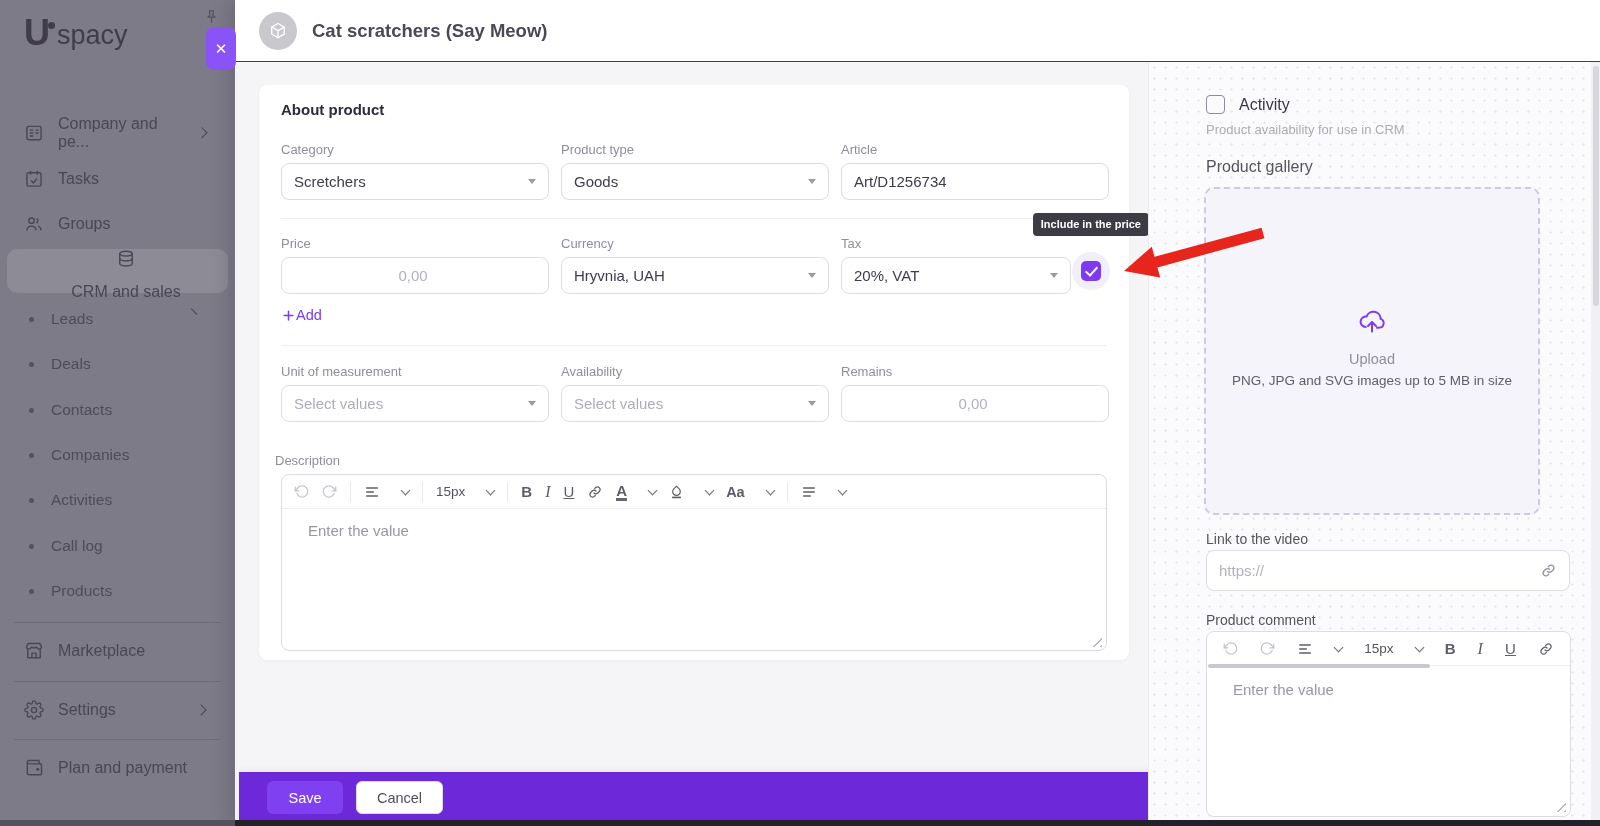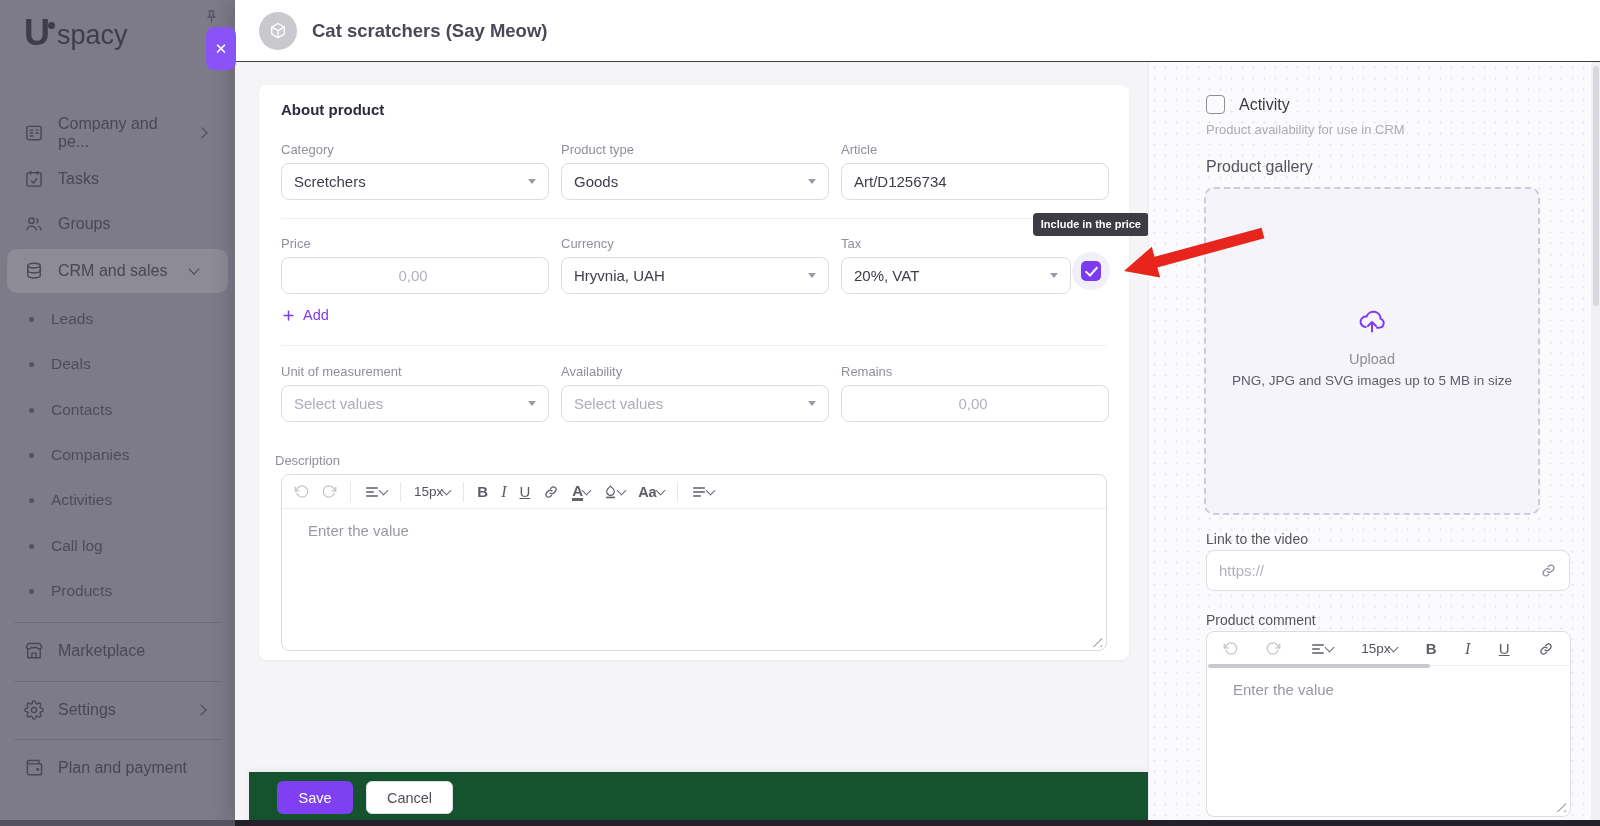"CRM and sales" .nav-item.active { flex-direction: none -> column }
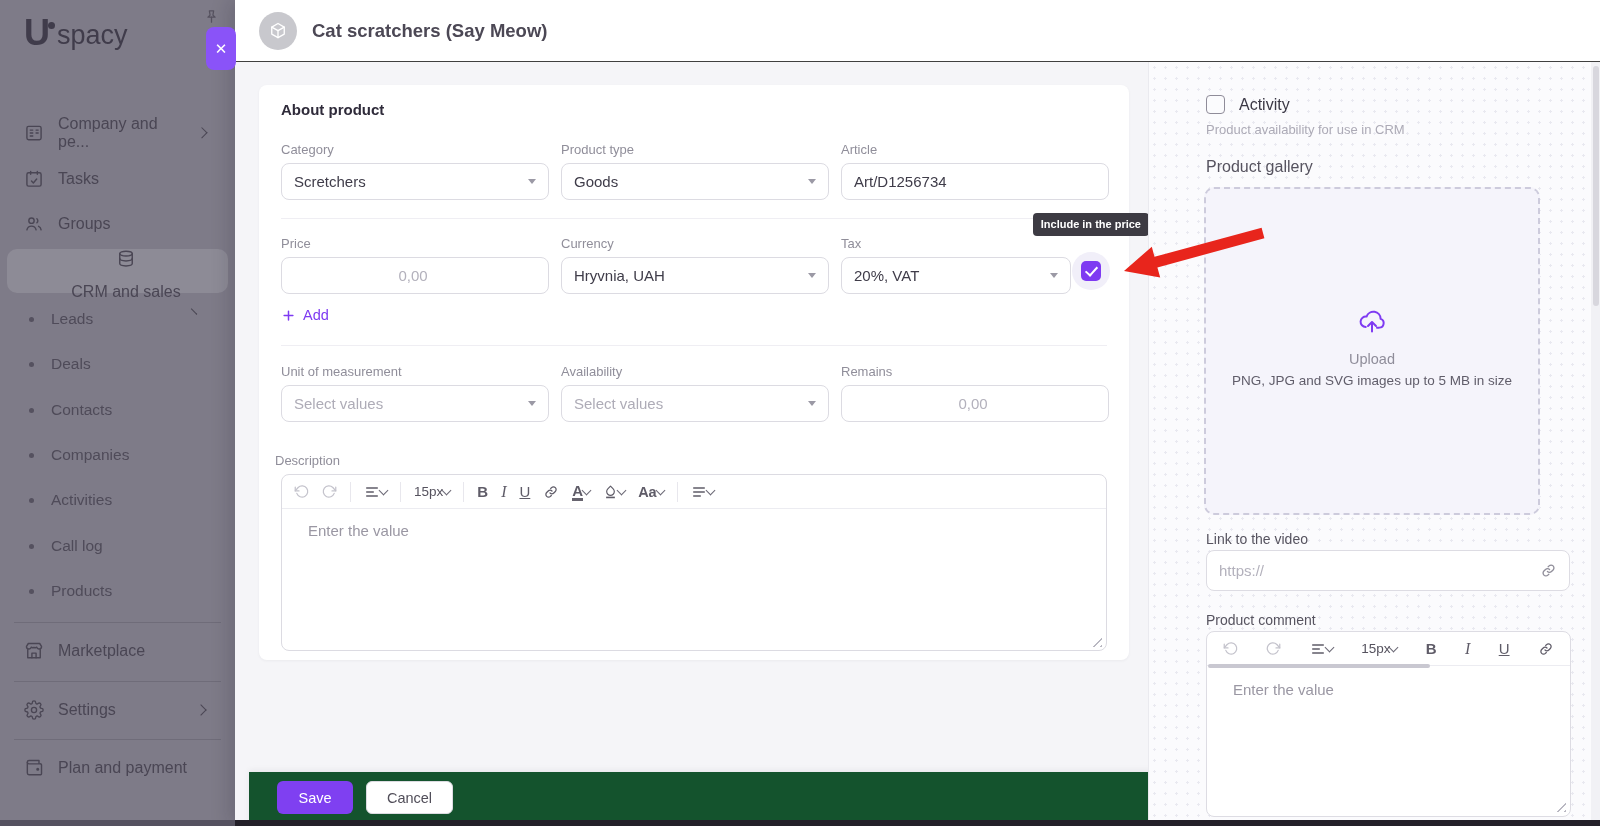"Add" .add-row { gap: 7px -> 0 }
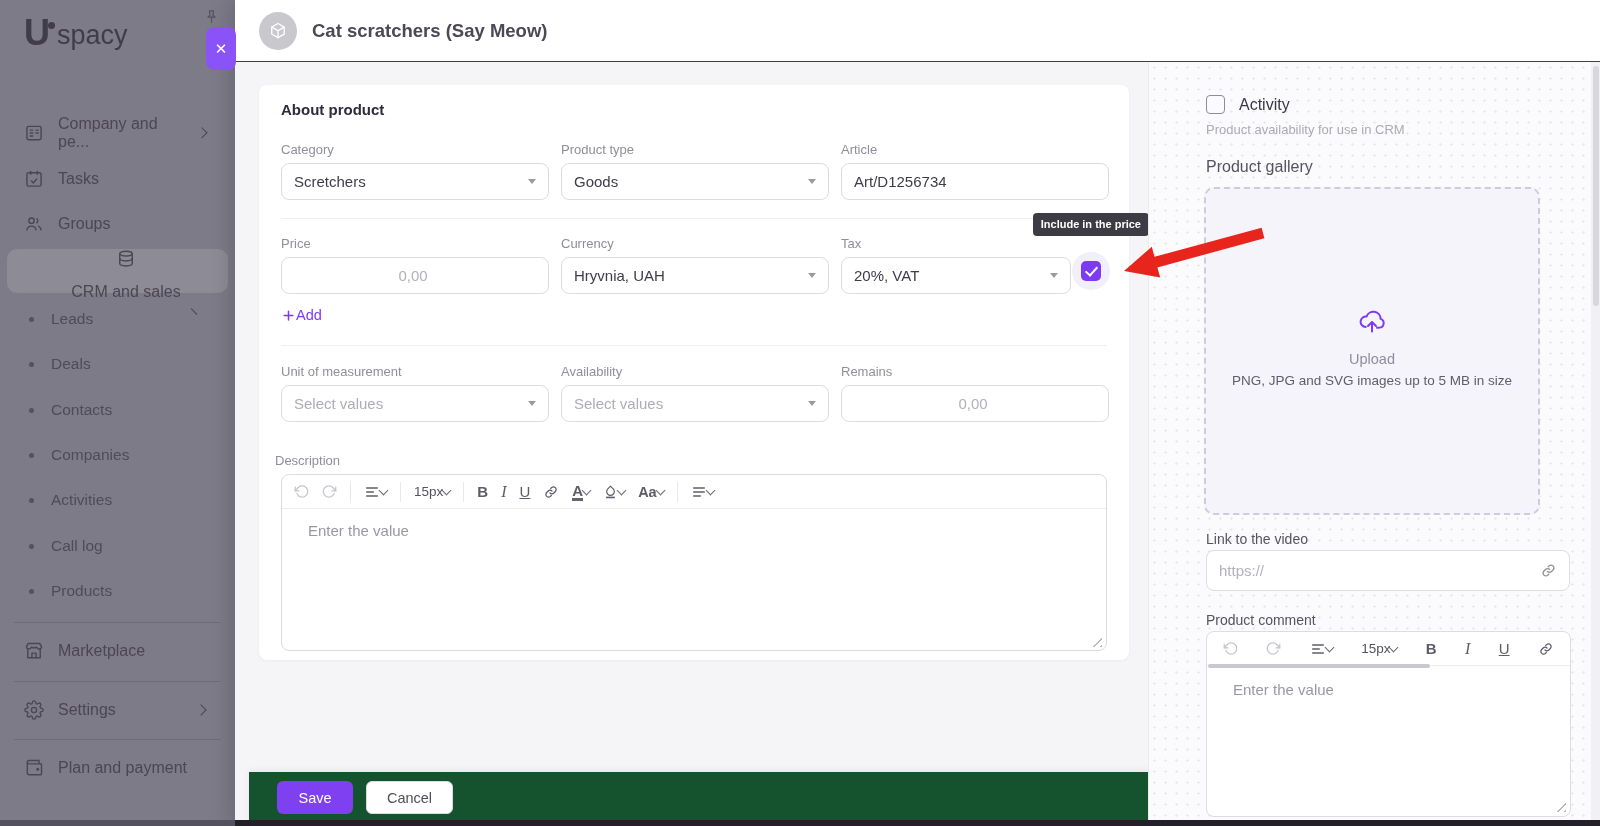"15px" .tb-btn { gap: 0 -> 22px }
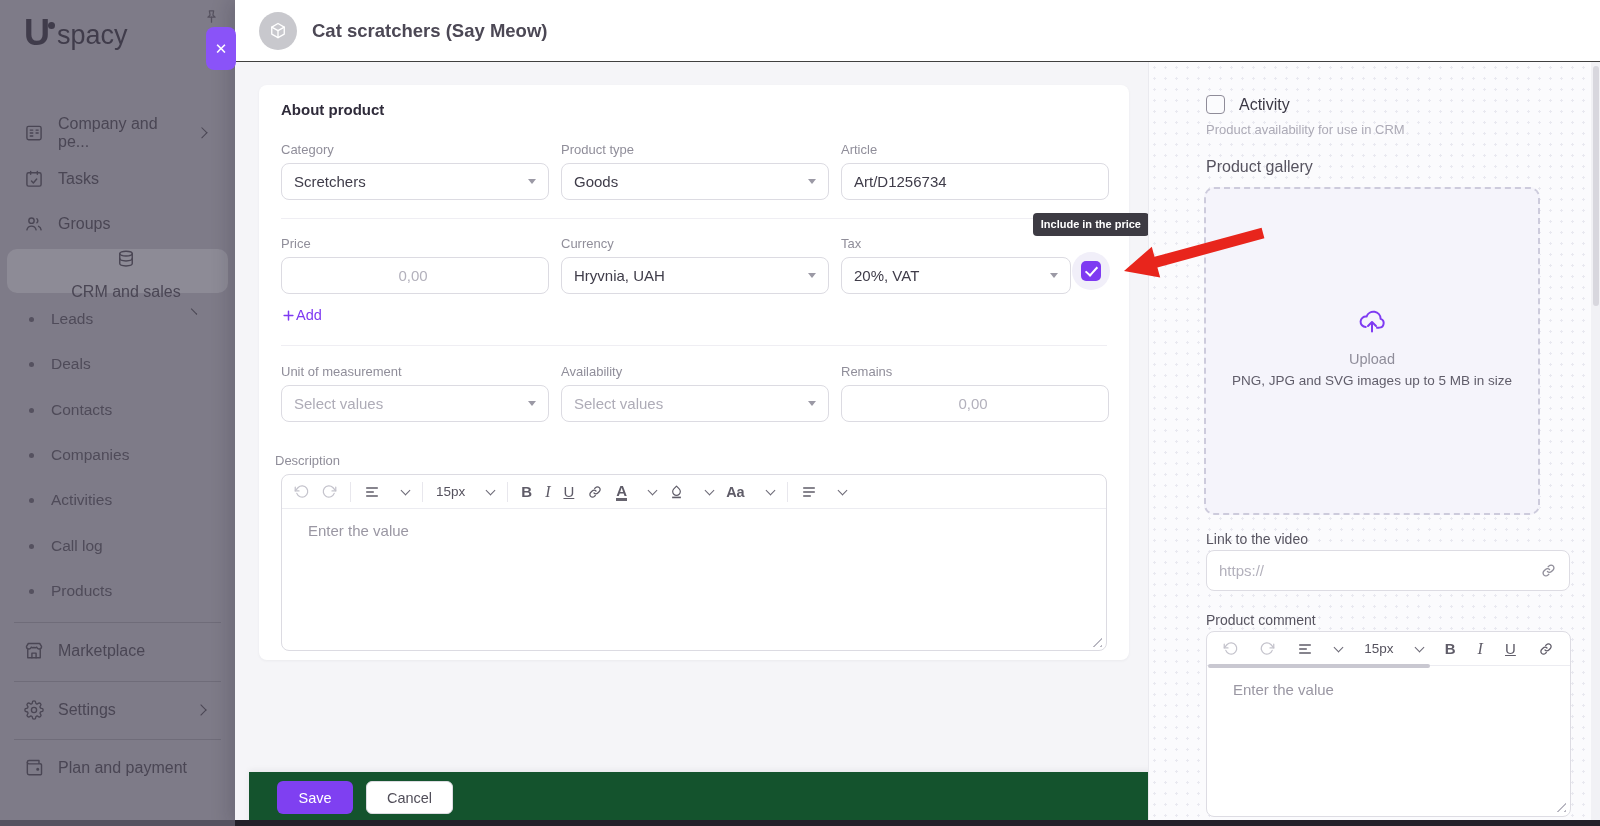"Save" .main-footer { background: #14532d -> #6d28d9; left: 14px -> 4px }
